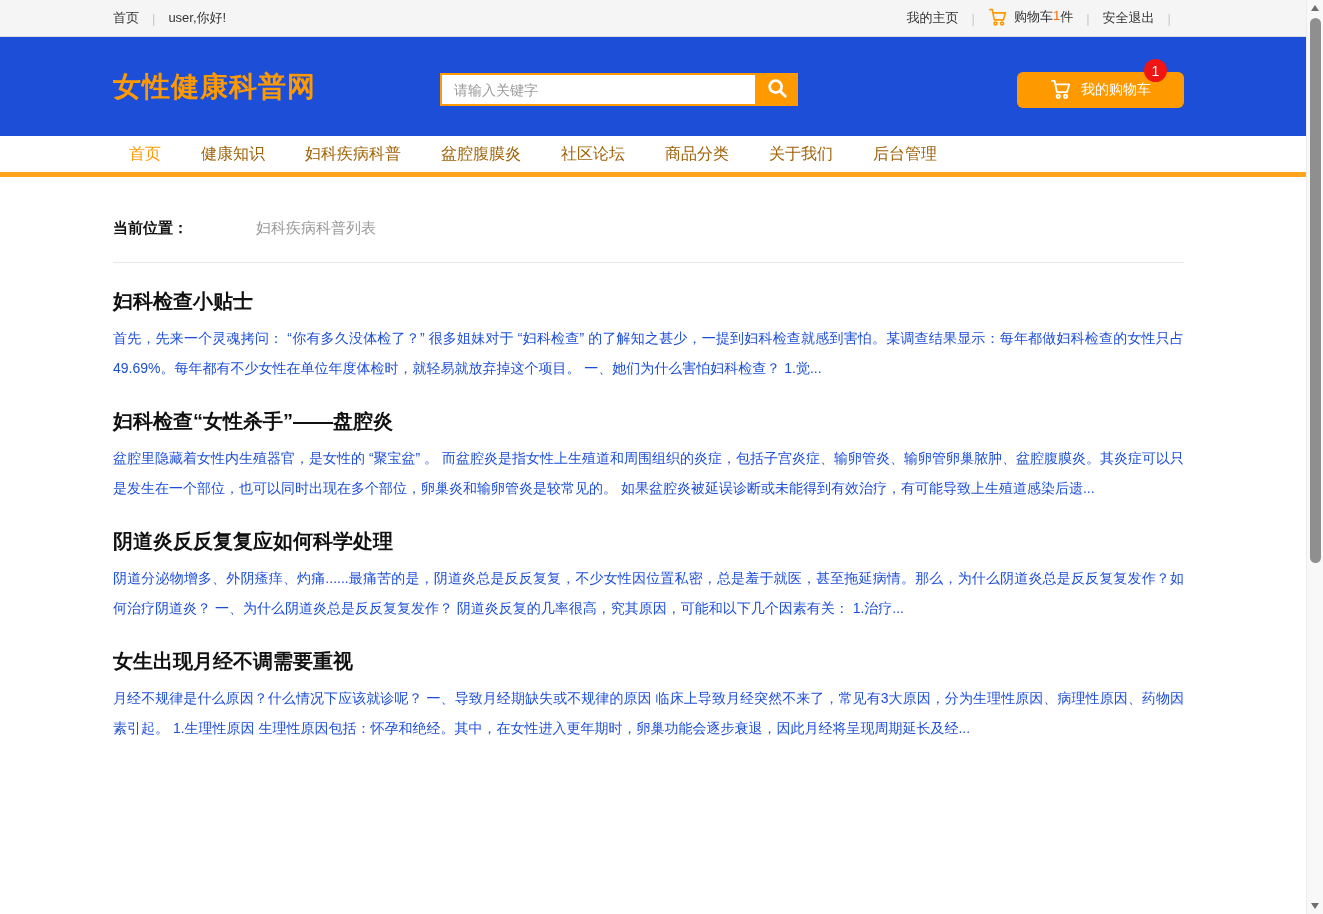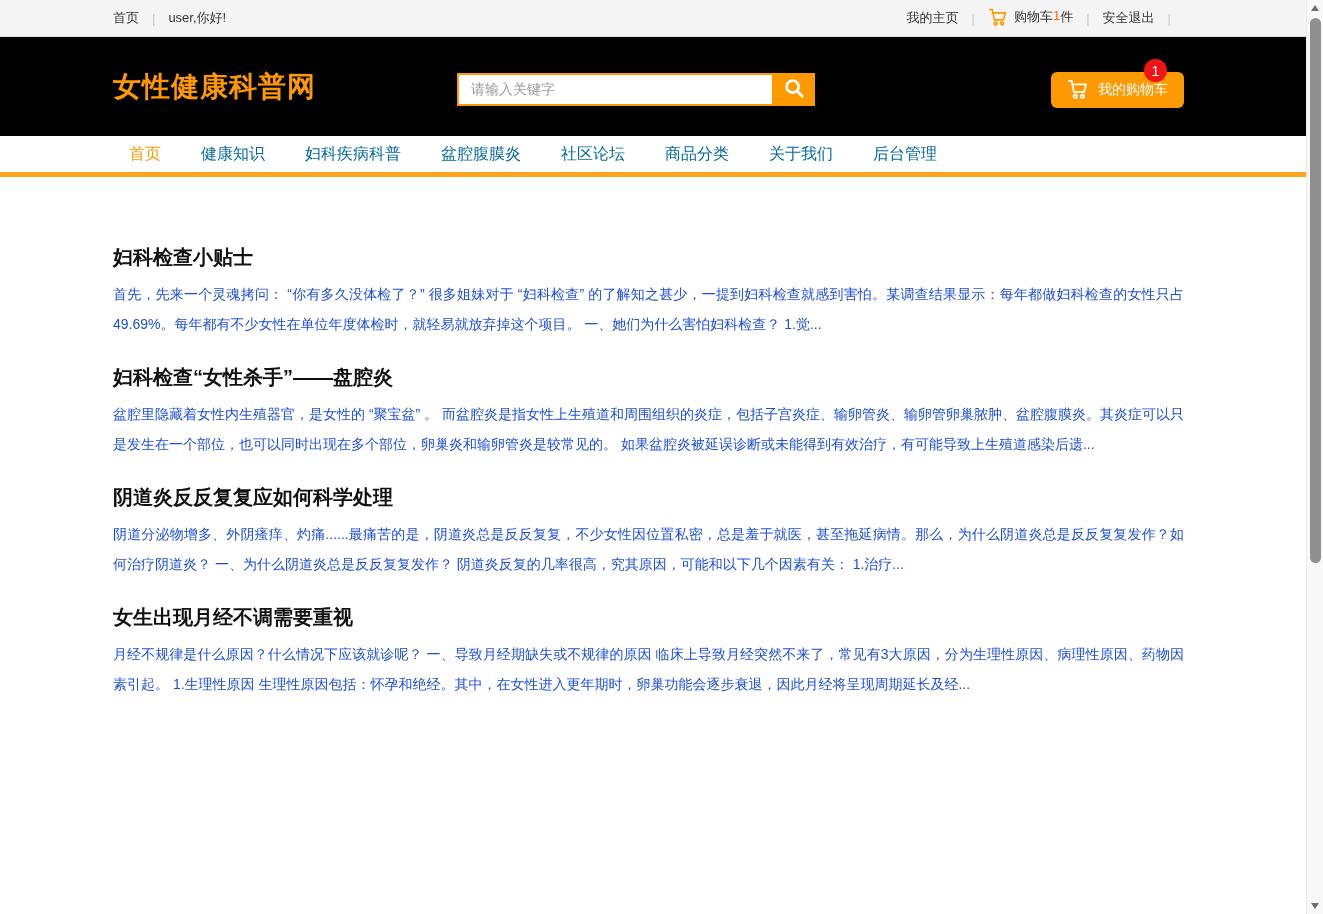"女性健康科普网" .header { background: #000000 -> #1d4ed8 }
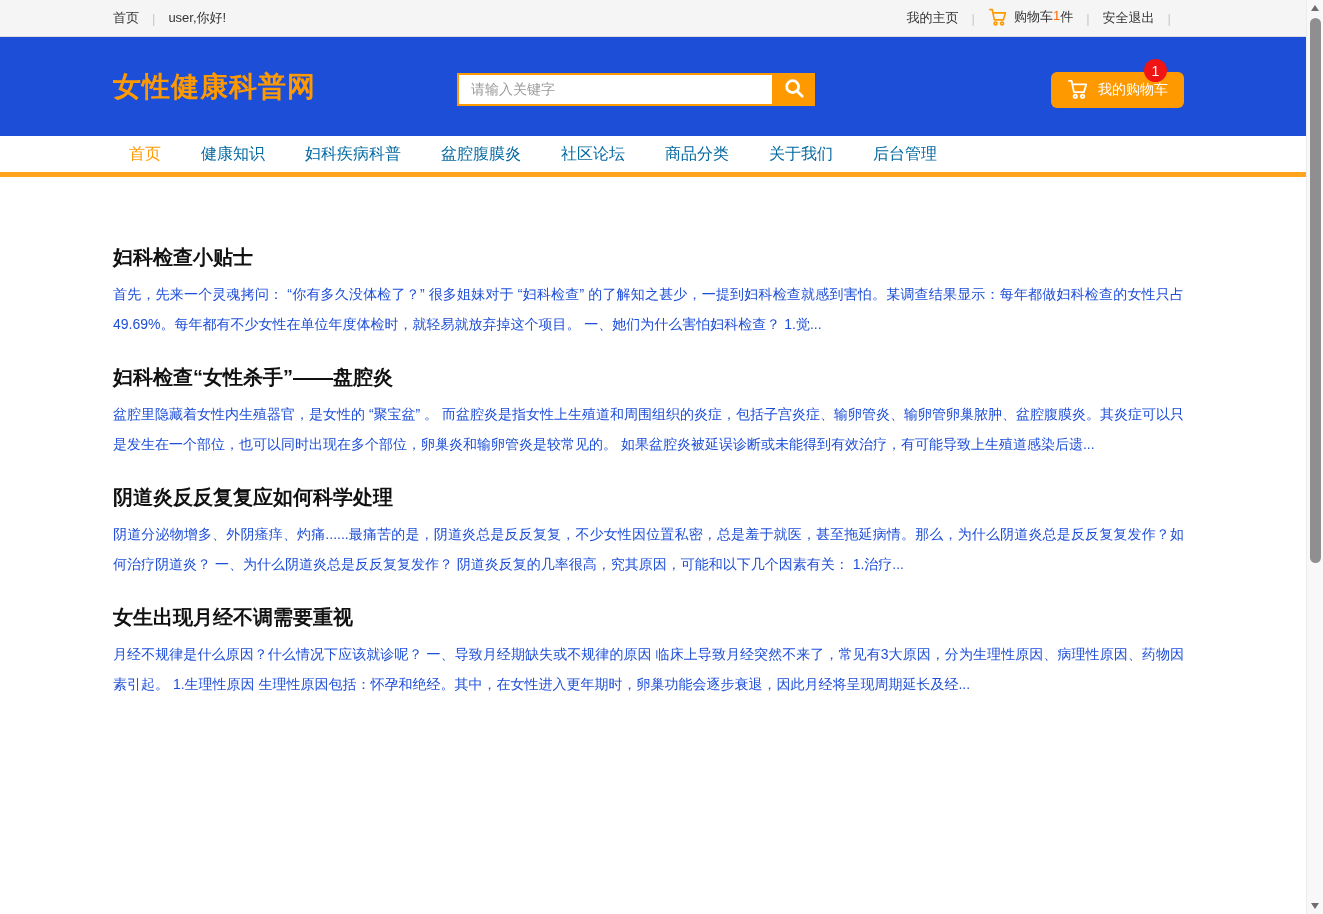"请输入关键字" .search-group { font-family: Liberation Mono, monospace -> none; left: 344px -> 327px }
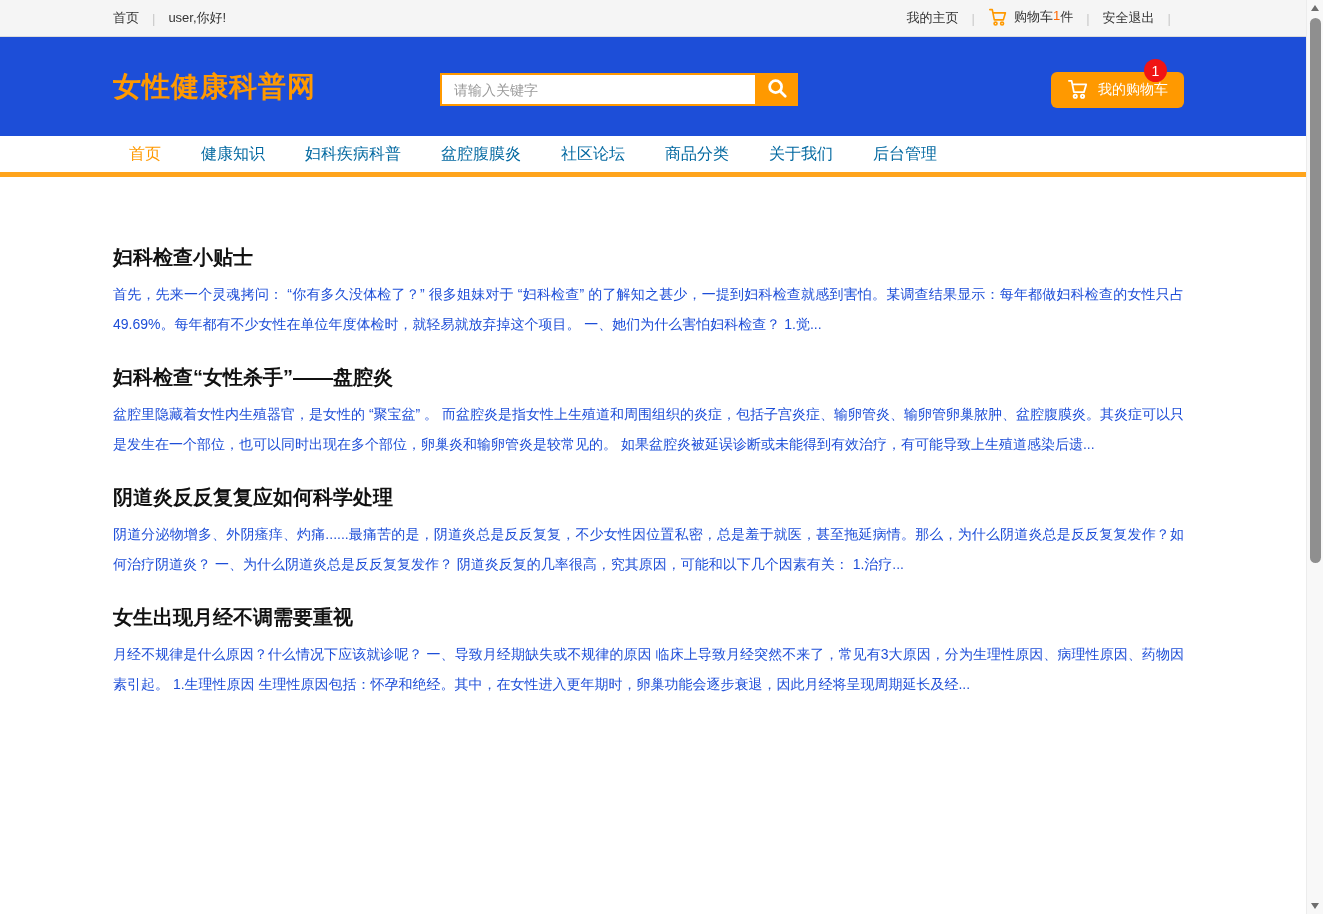"我的购物车" .cart-btn { padding: 0 16px -> 0 33px }
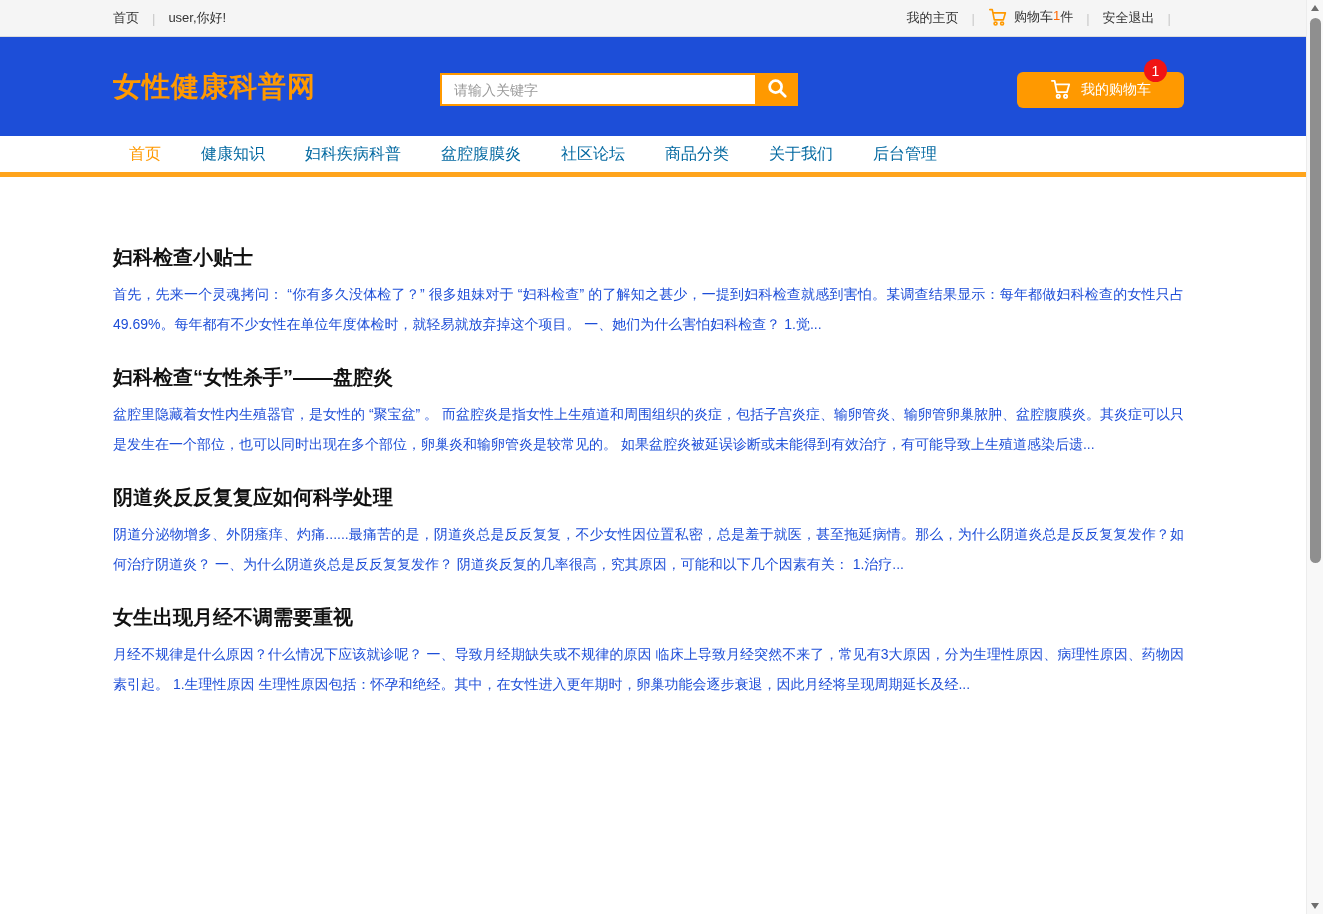"健康知识" .nav-item { color: #0369a1 -> #a16207 }
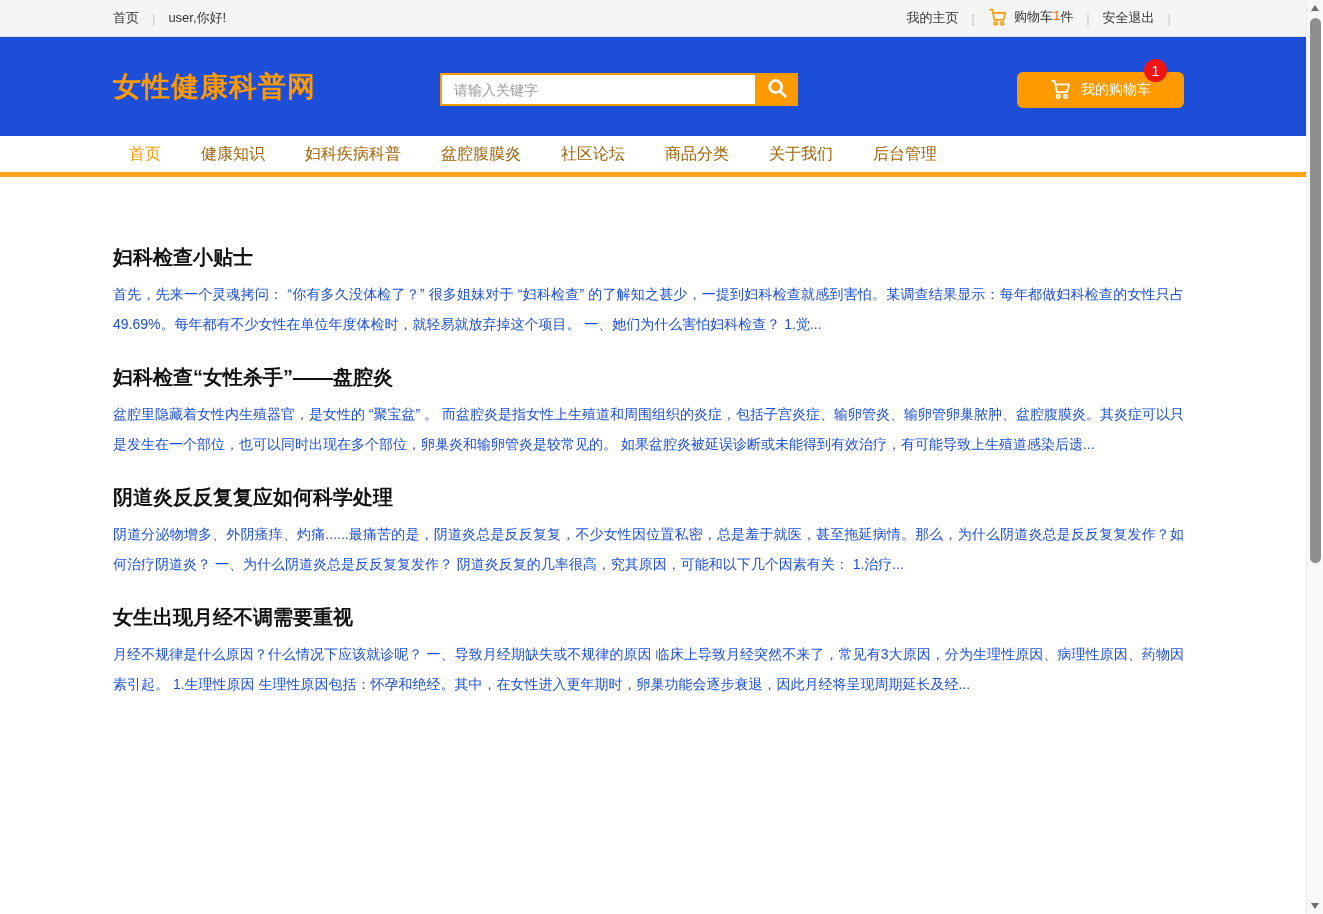"当前位置：" div.breadcrumb { html: none -> <div> <span>当前位置：</span> <span>妇科疾病科普列表</span> </div> }
